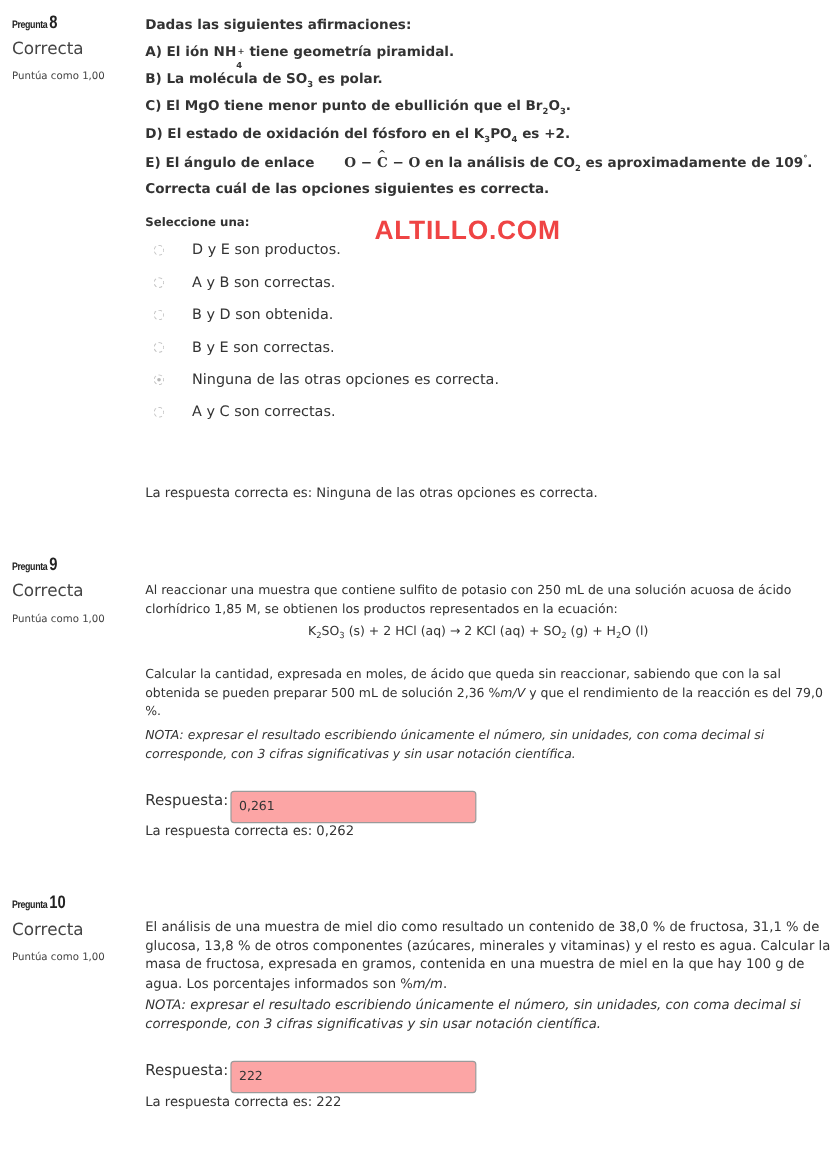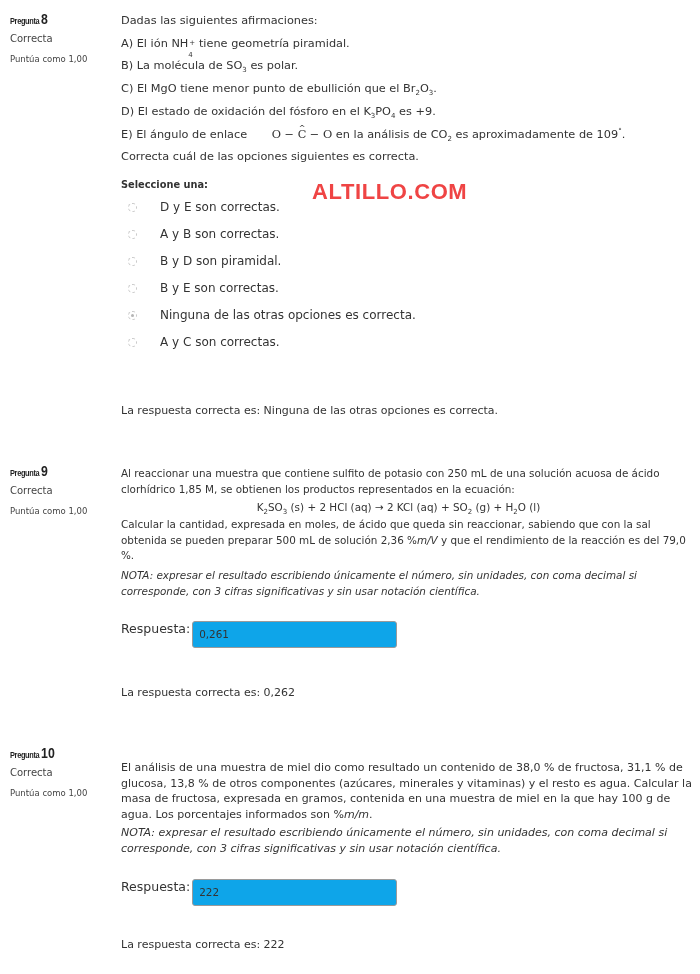"Dadas las siguientes afirmaciones:" .l8 { font-weight: none -> bold }
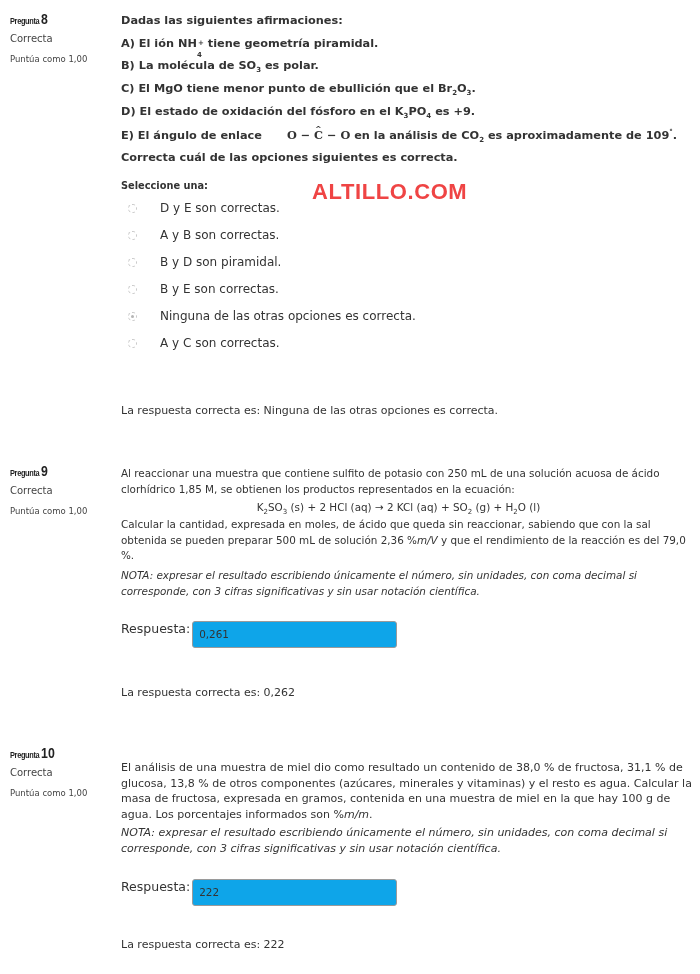"Correcta" .state { font-size: 10px -> 14px }
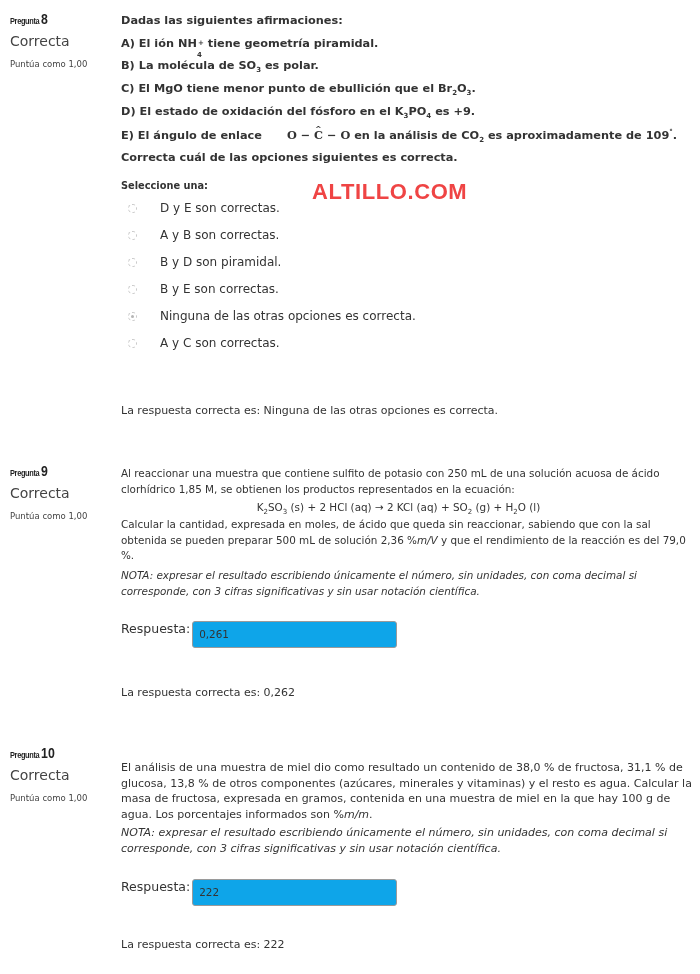"es +9." span { text: +9 -> +2 }
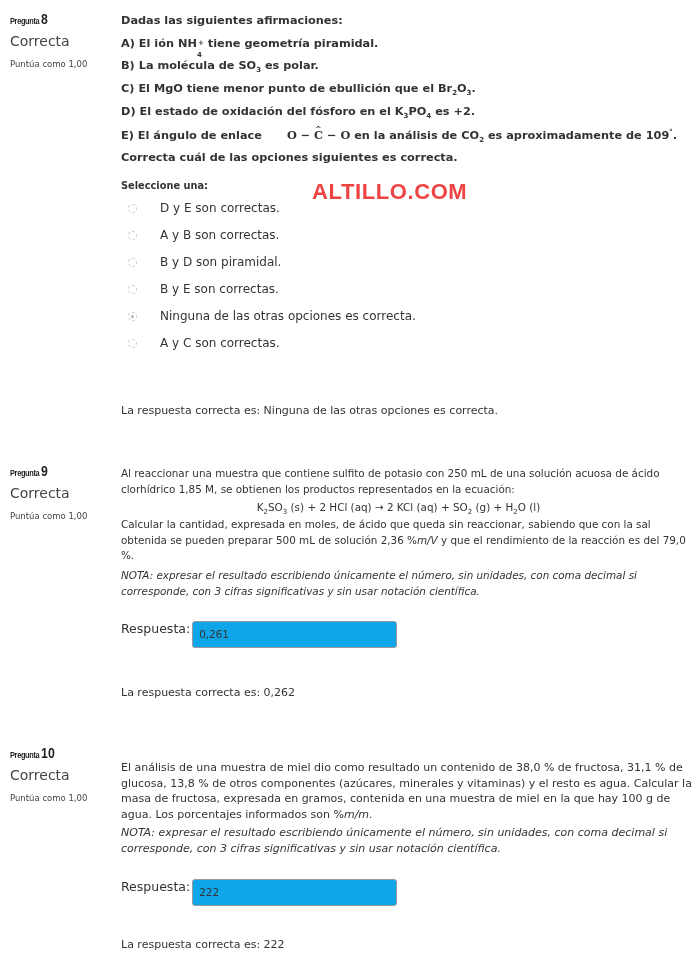"D y E son correctas." span { text: correctas -> productos }
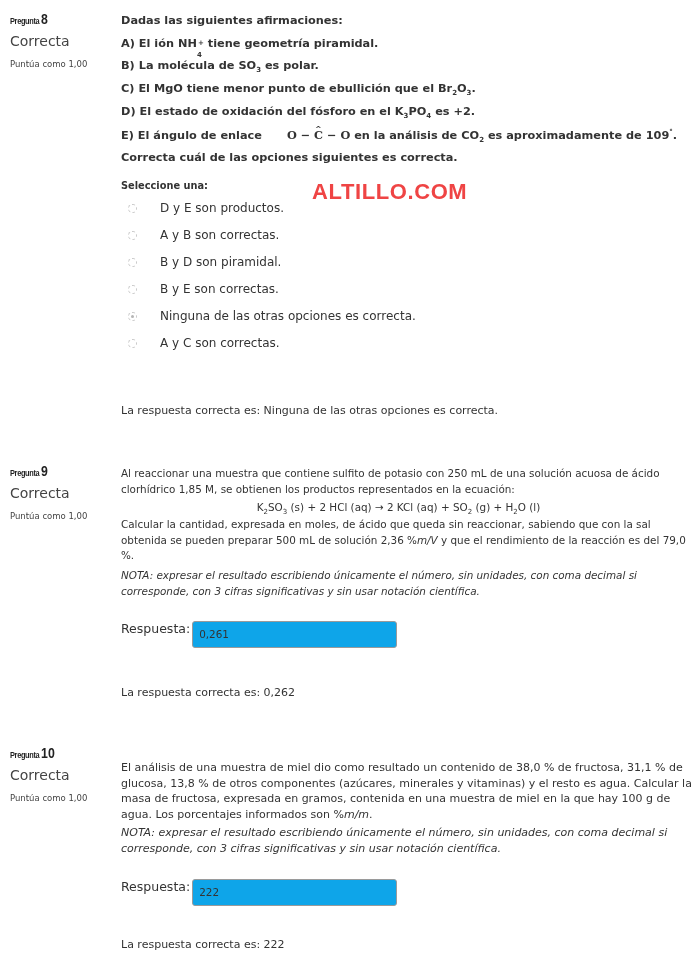"B y D son piramidal." span { text: piramidal -> obtenida }
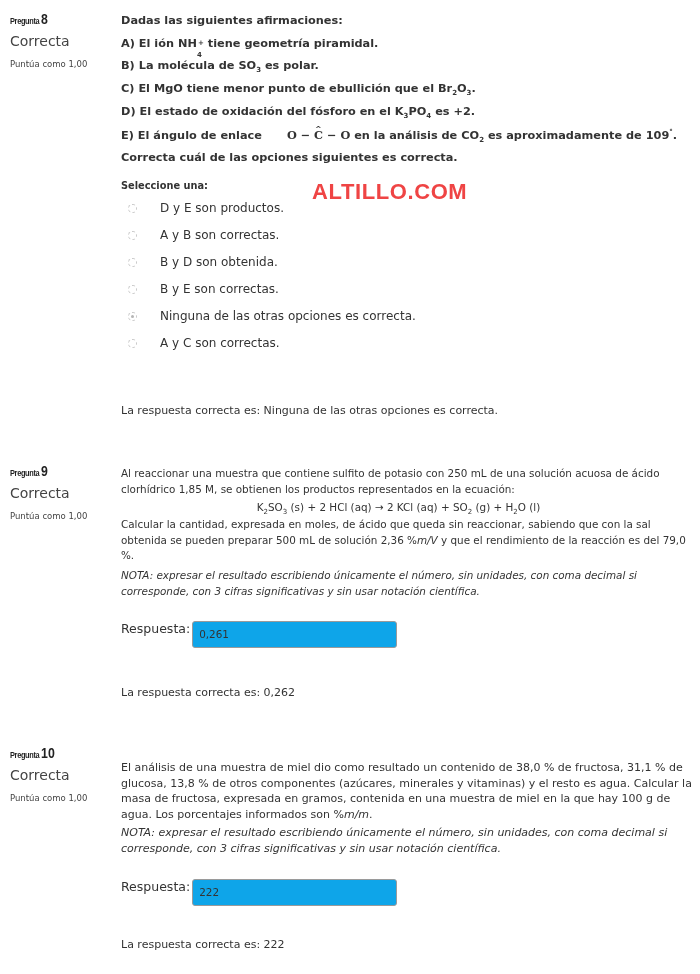"Al reaccionar una muestra que" .p { margin-top: none -> 19px }
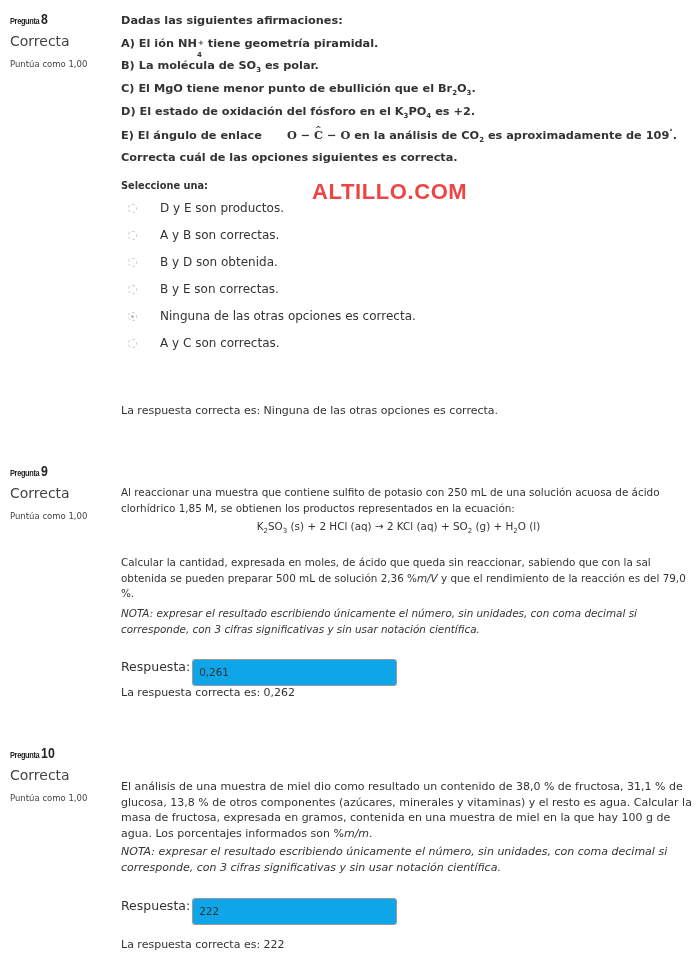"0,261" .answer-input { background: #0ea5e9 -> #fca5a5 }
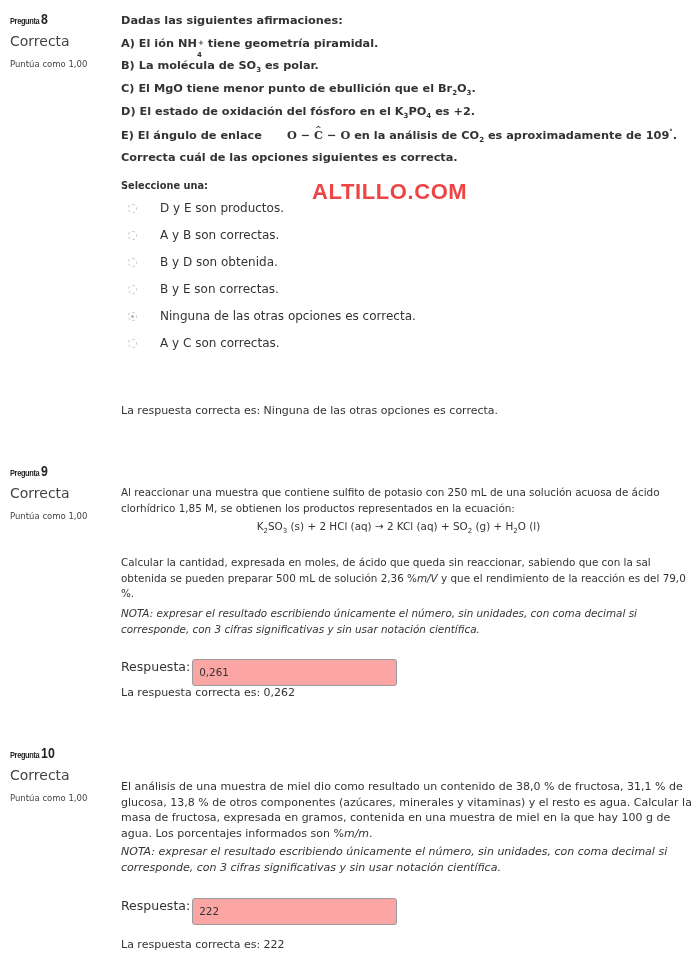"El análisis de una muestra" div.content { top: 16px -> 2px }
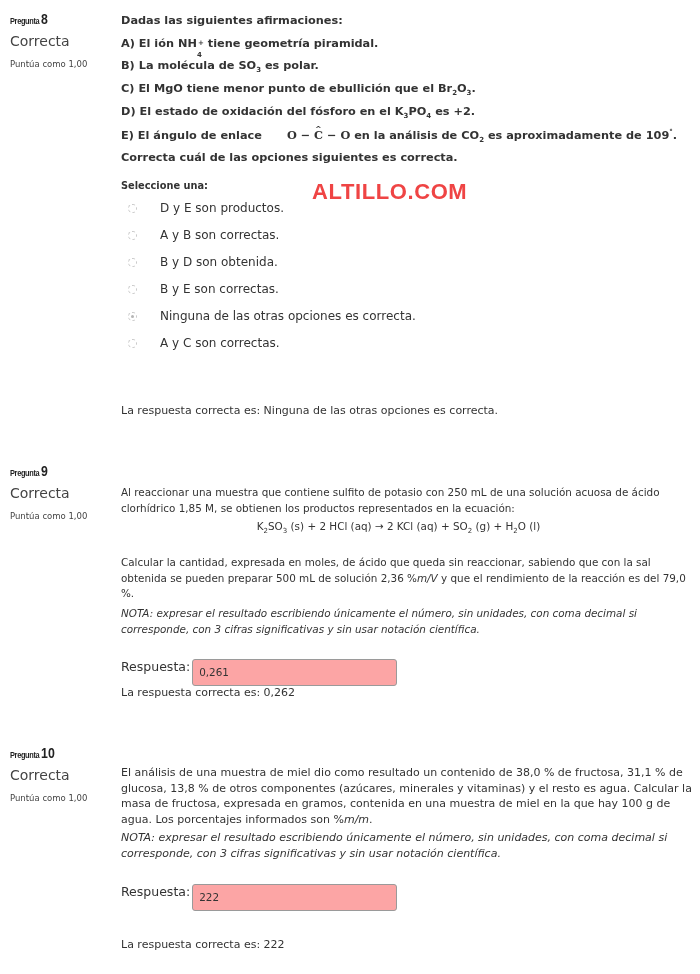"La respuesta correcta es: 222" div.feedback { top: 938px -> 912px }
